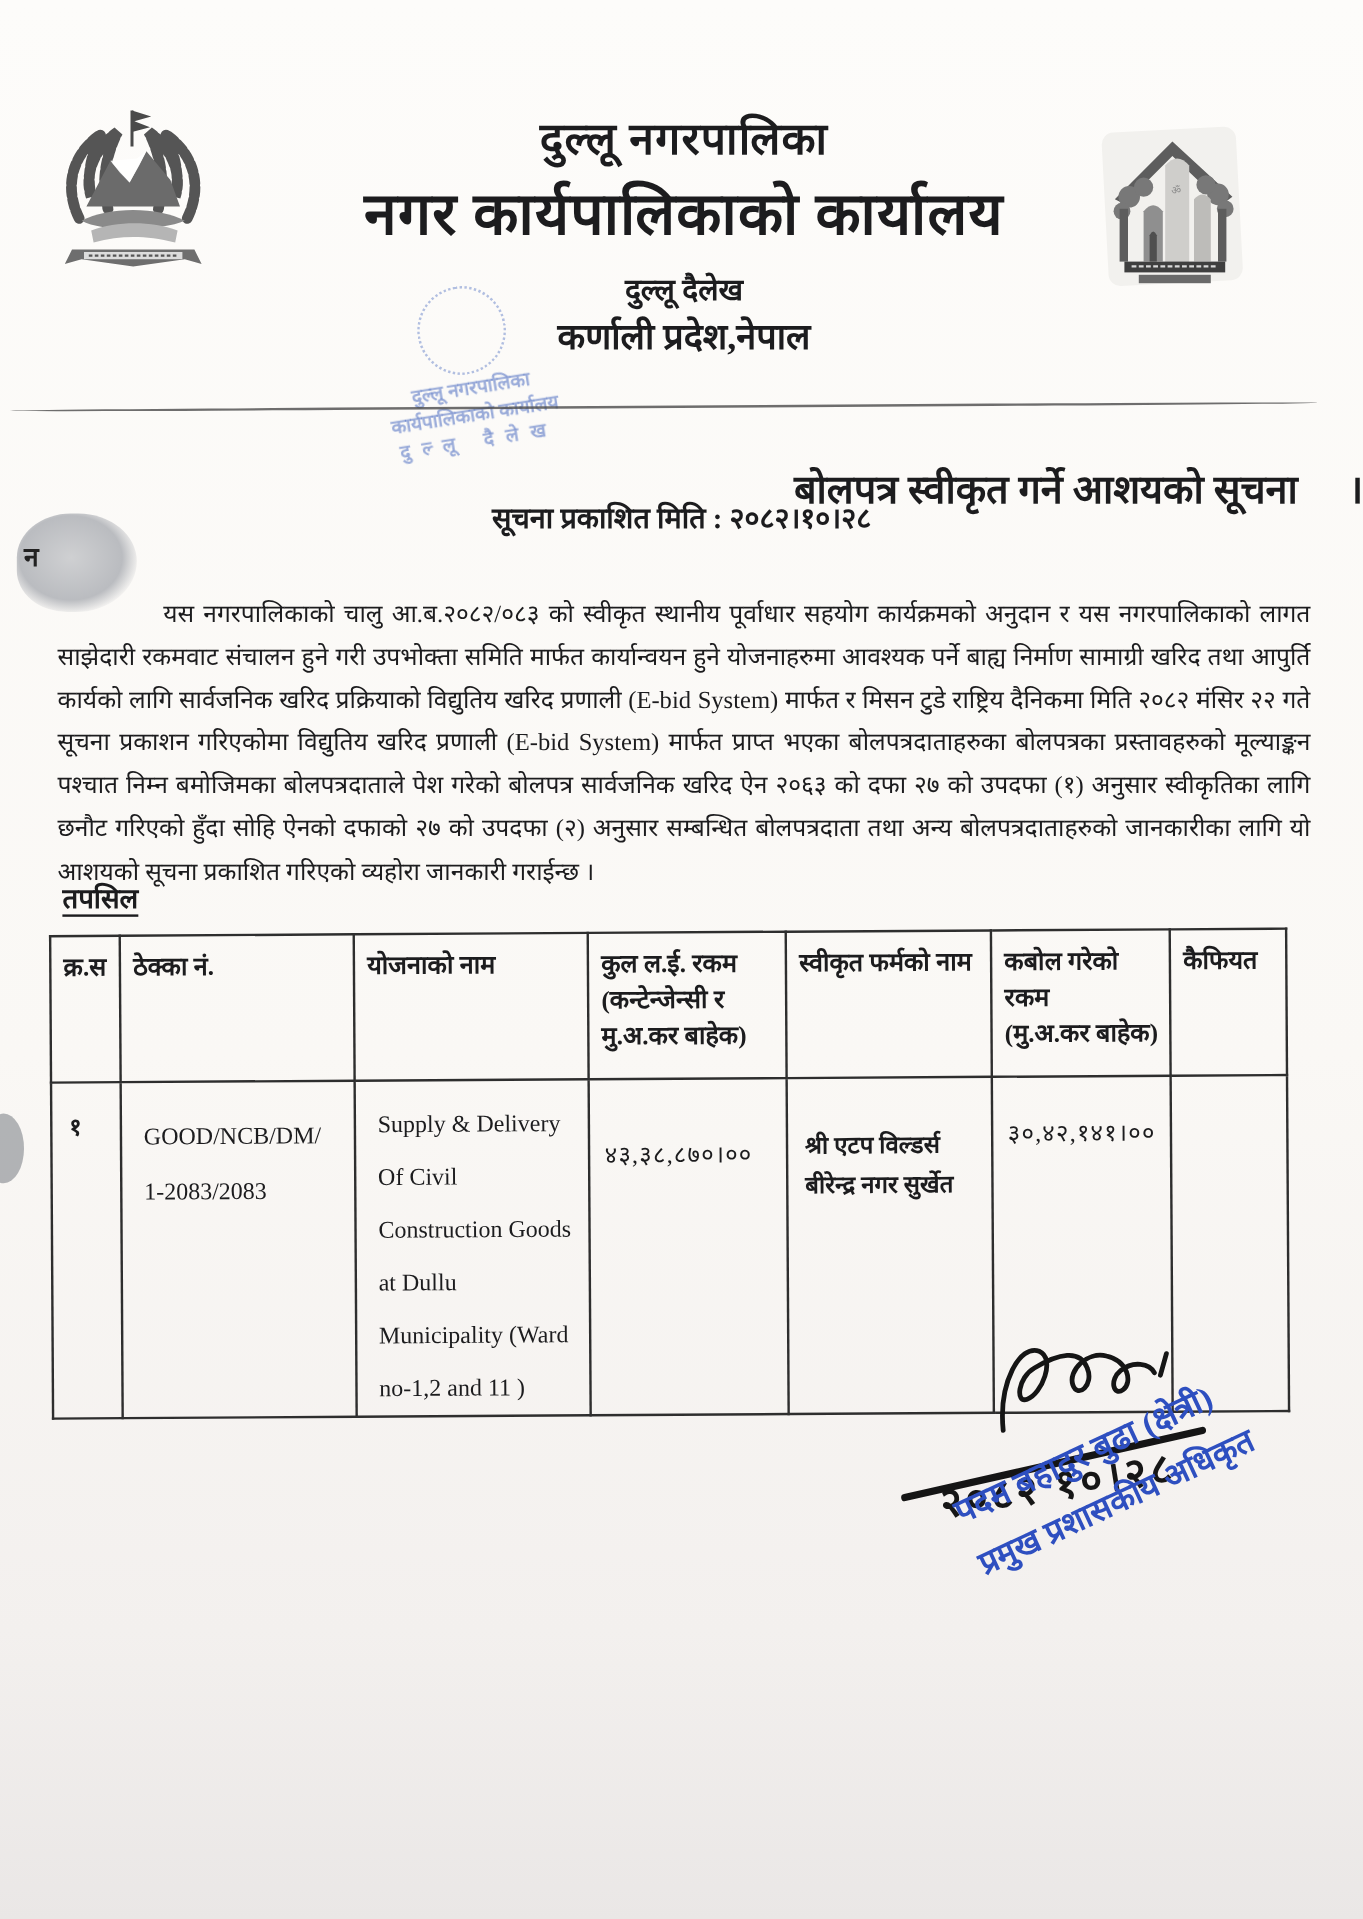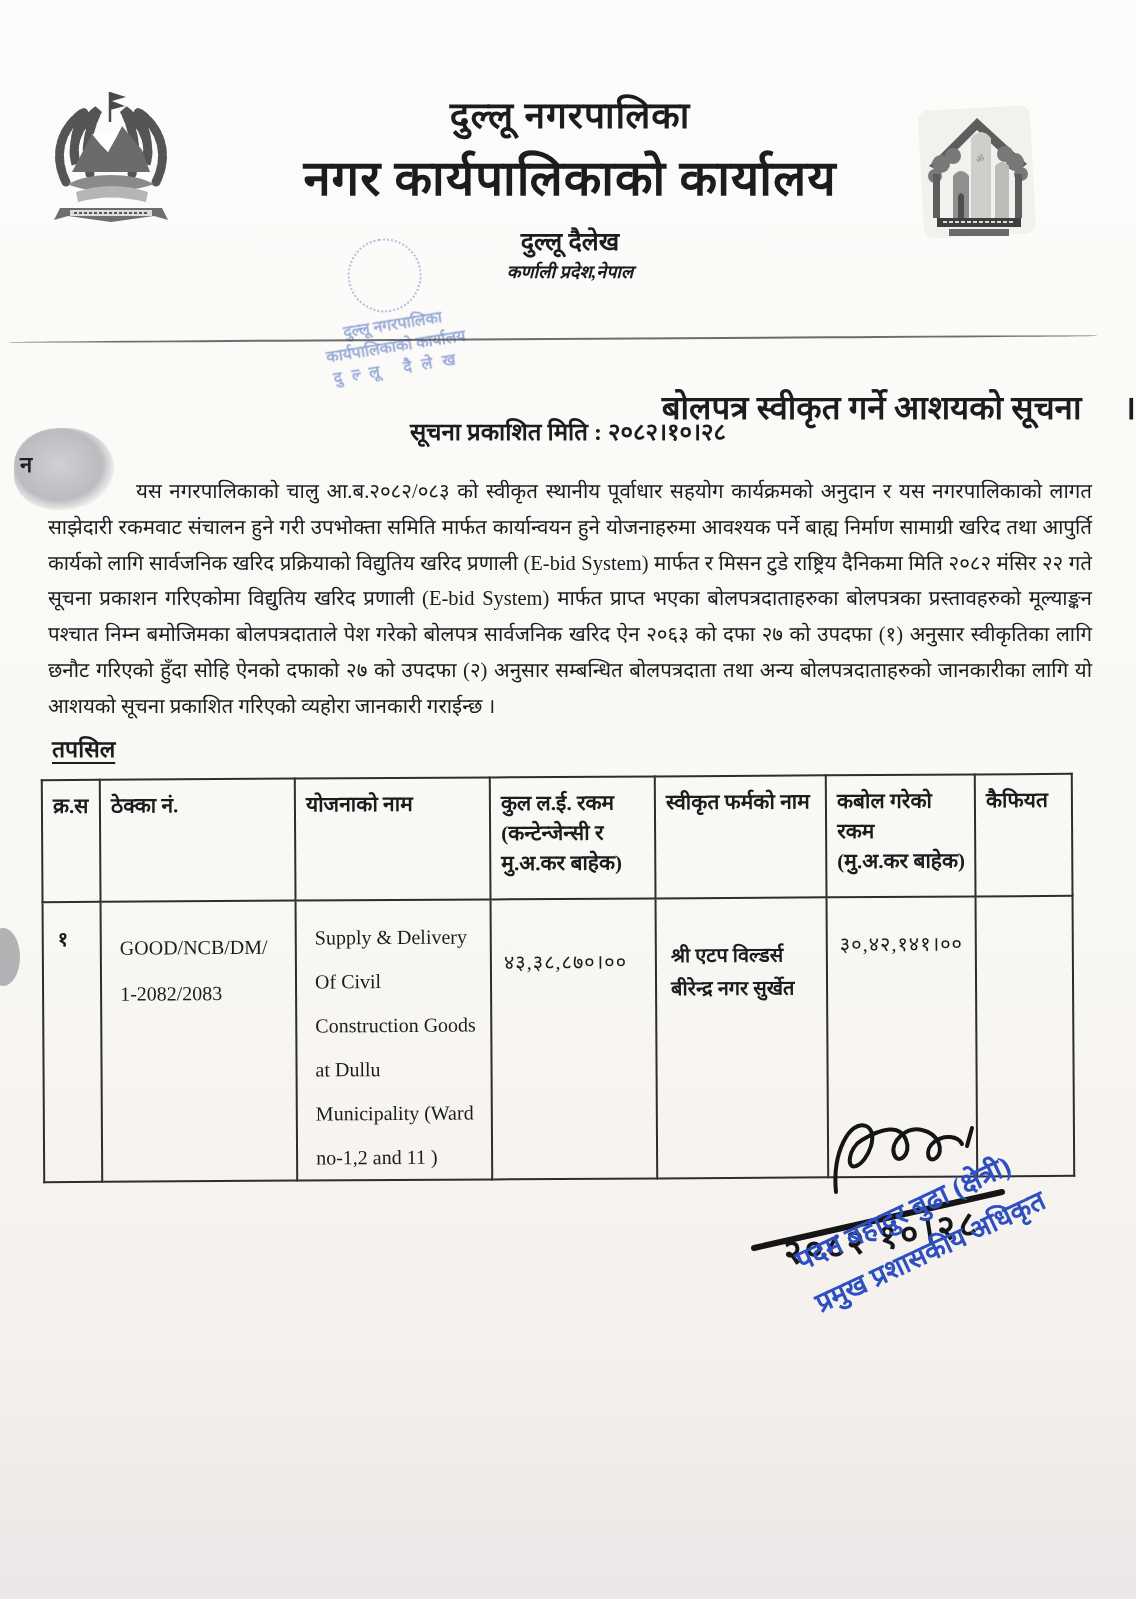"कर्णाली प्रदेश,नेपाल" .hdr-prov { font-size: 18px -> 30px; font-style: italic -> none }
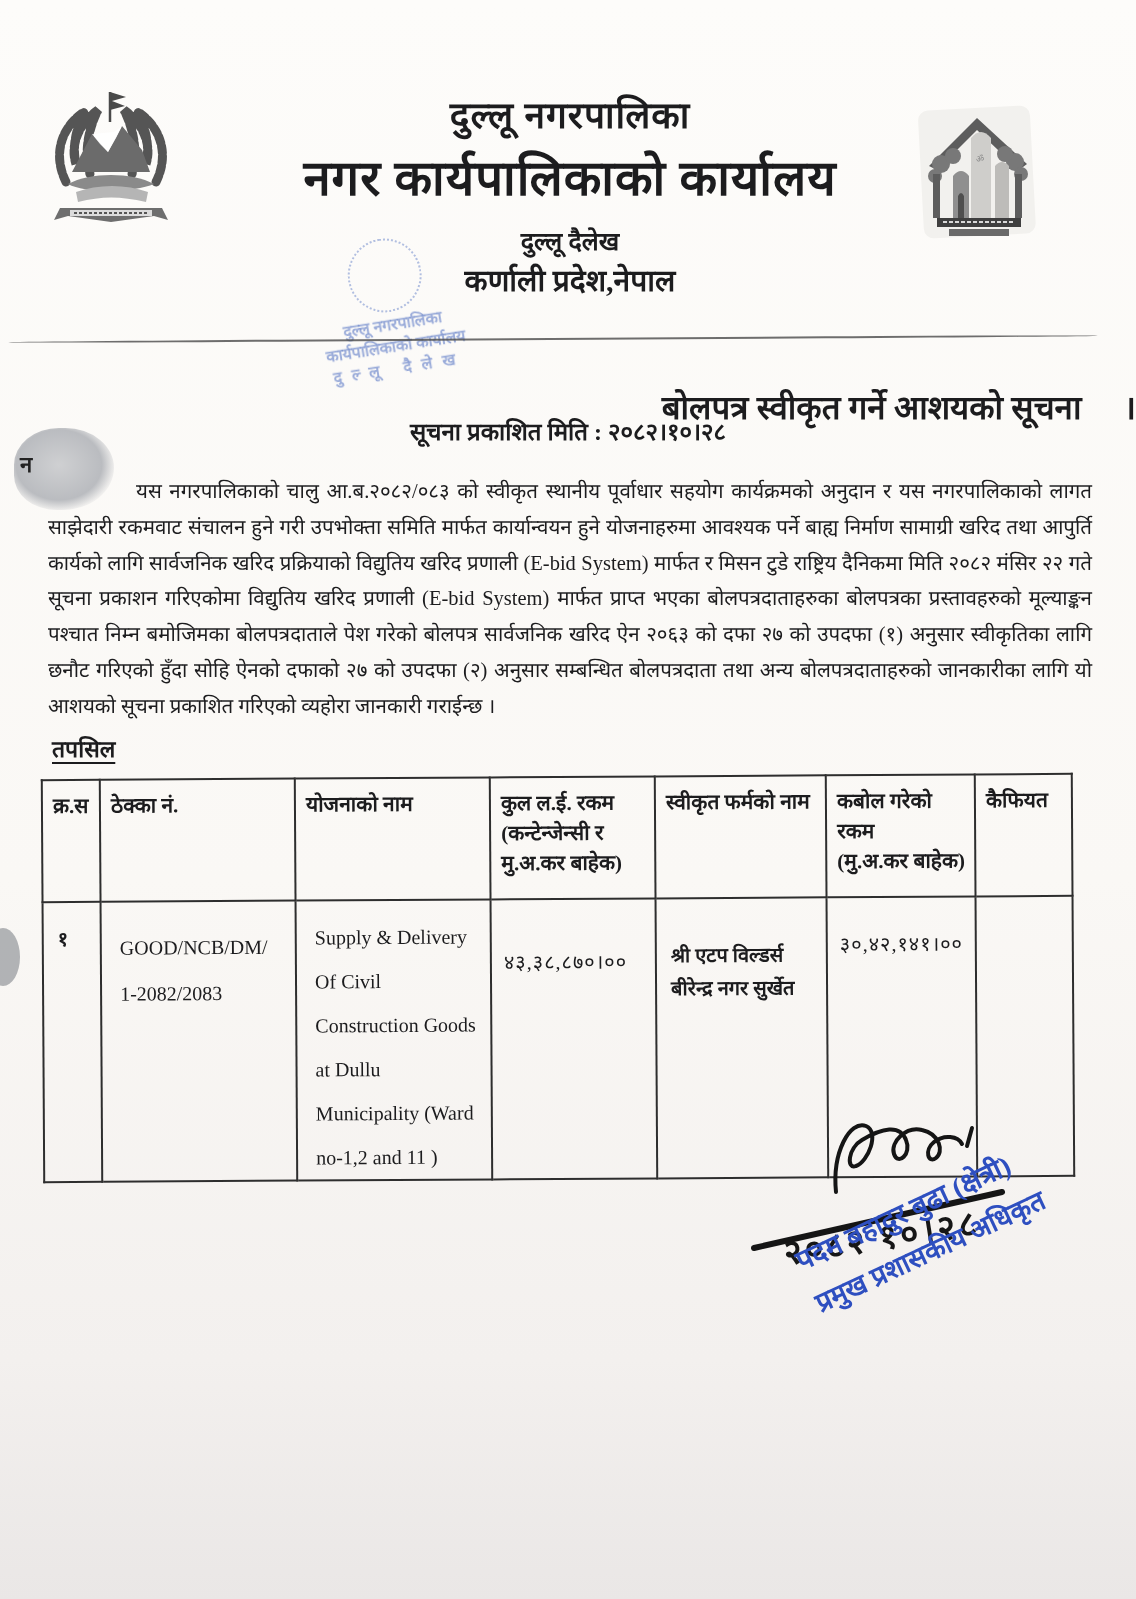"यस नगरपालिकाको चालु आ.ब.२०८२/०८३ को" .body-par { top: 474px -> 495px }
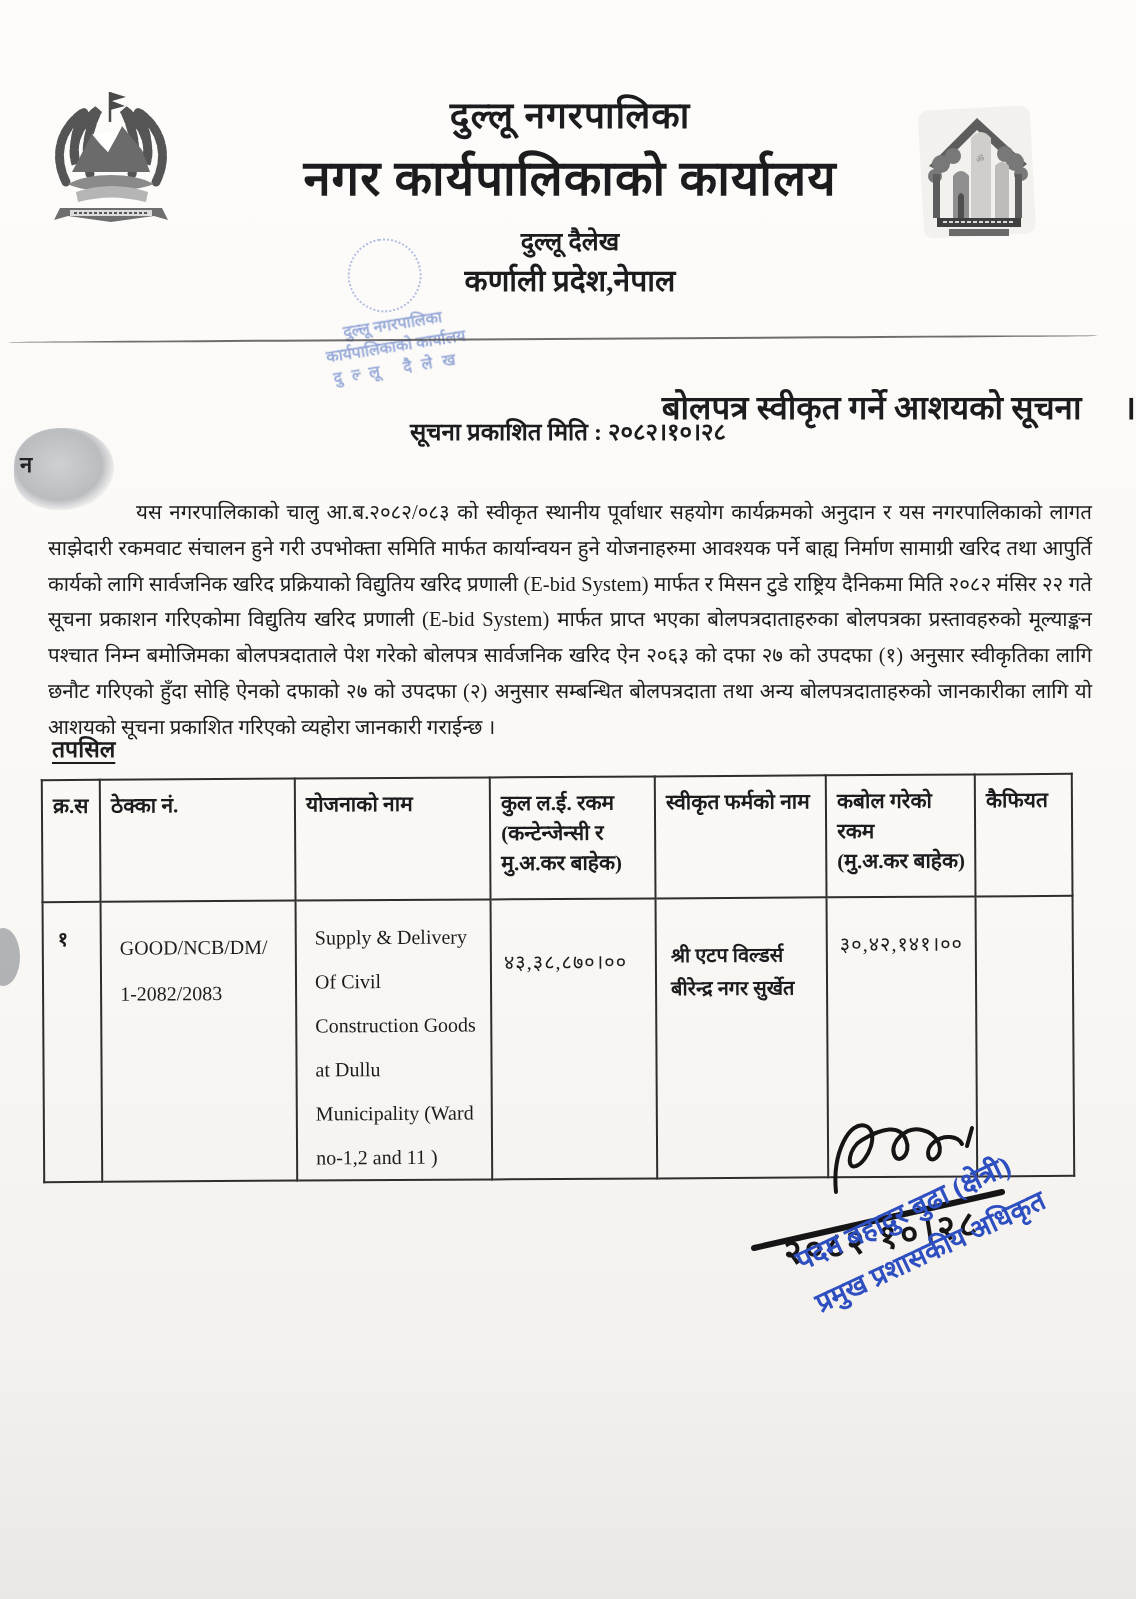"1-2082/2083" span { text: 1-2082/2083 -> 1-2083/2083 }
